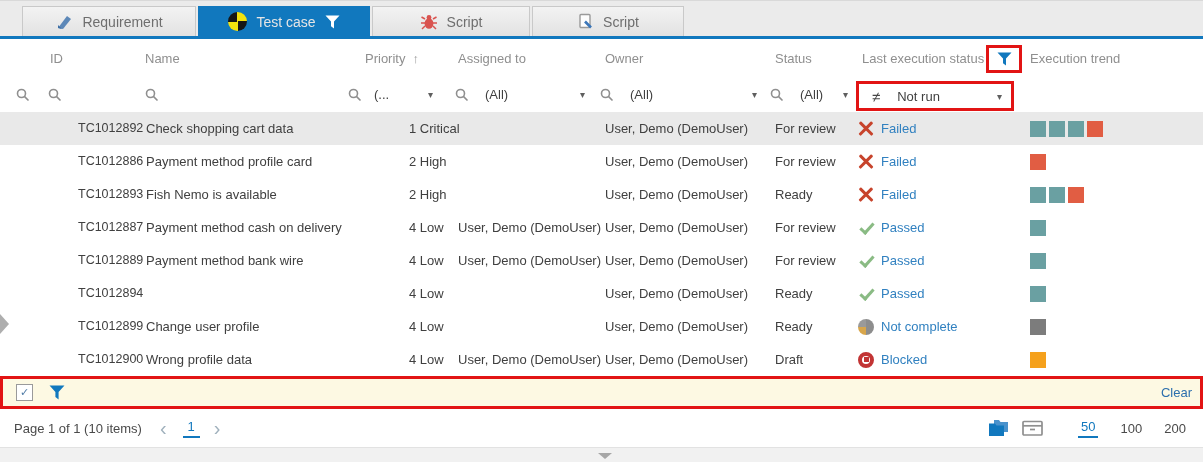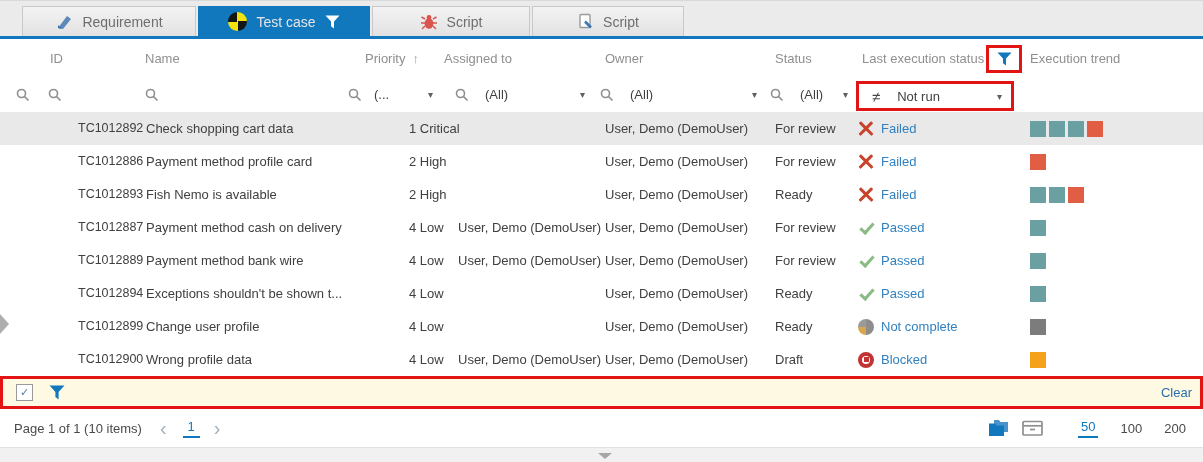"Assigned to" .hc.h-asg { left: 444px -> 458px }
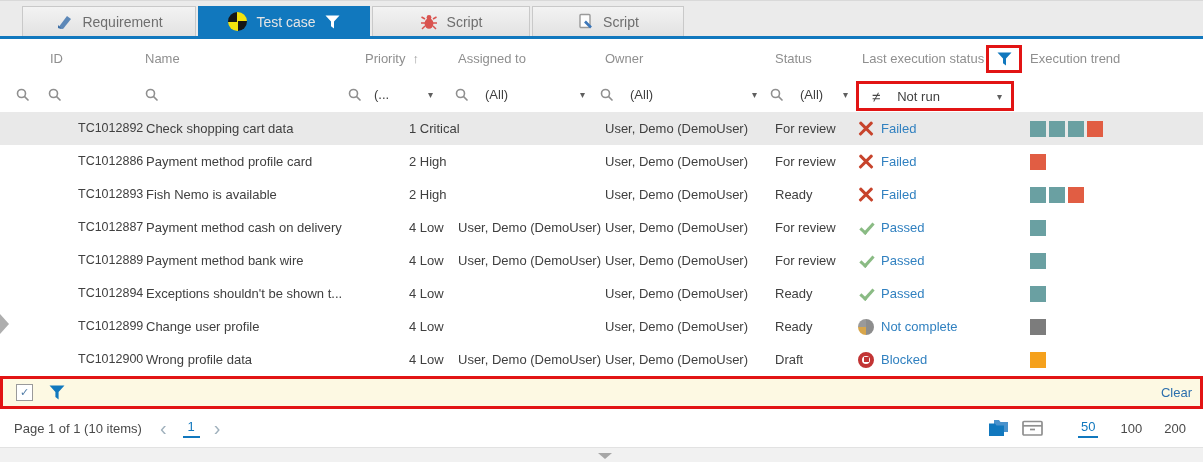"Exceptions shouldn't be shown t..." span.cell { html: <span>Exceptions shouldn't be shown t...</span> -> none }
